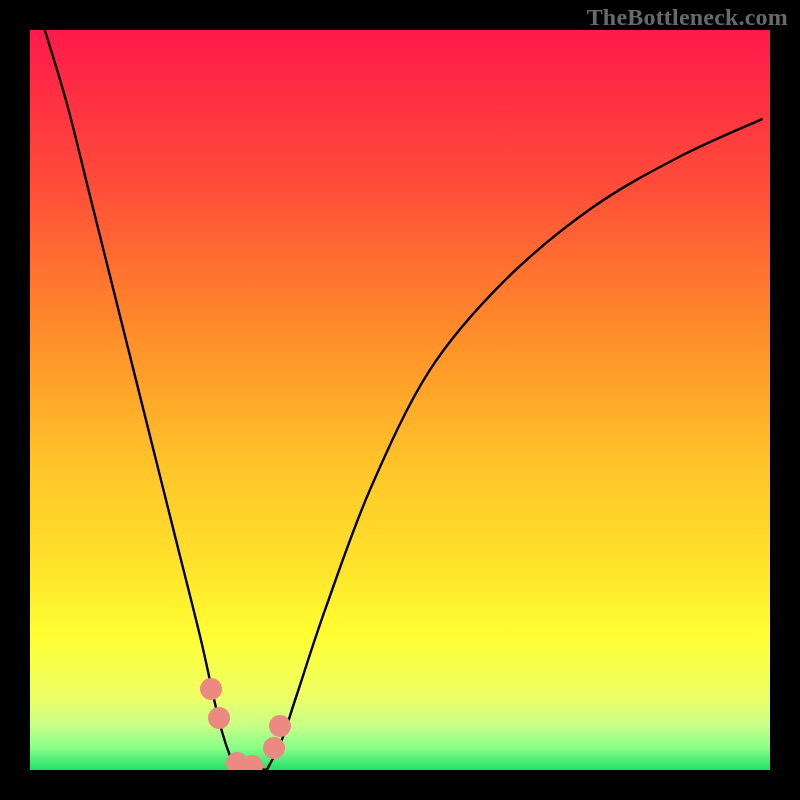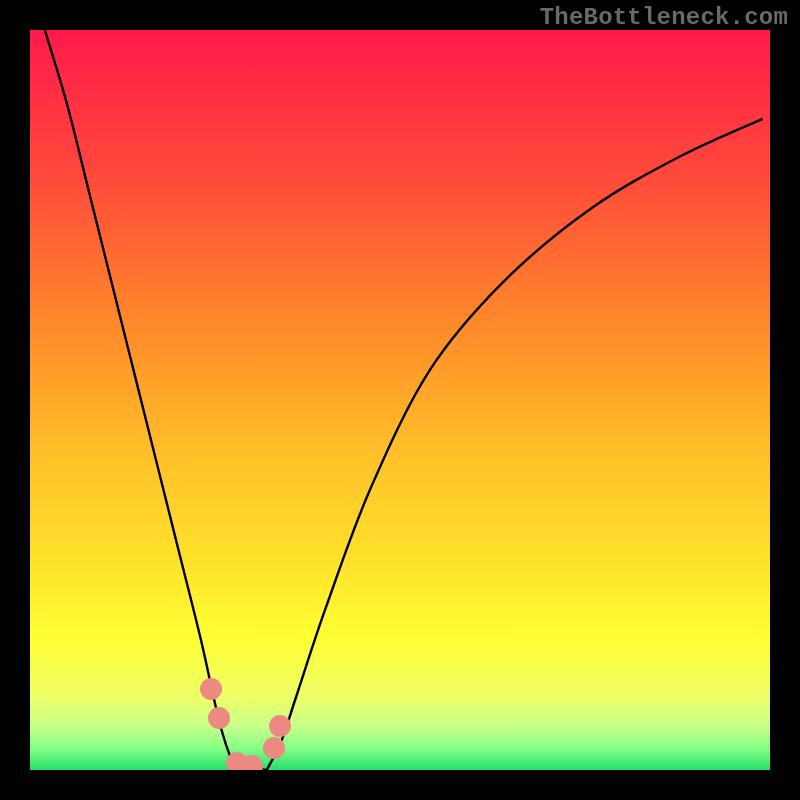"TheBottleneck.com" .watermark { font-family: Liberation Mono, monospace -> Liberation Serif, serif }
